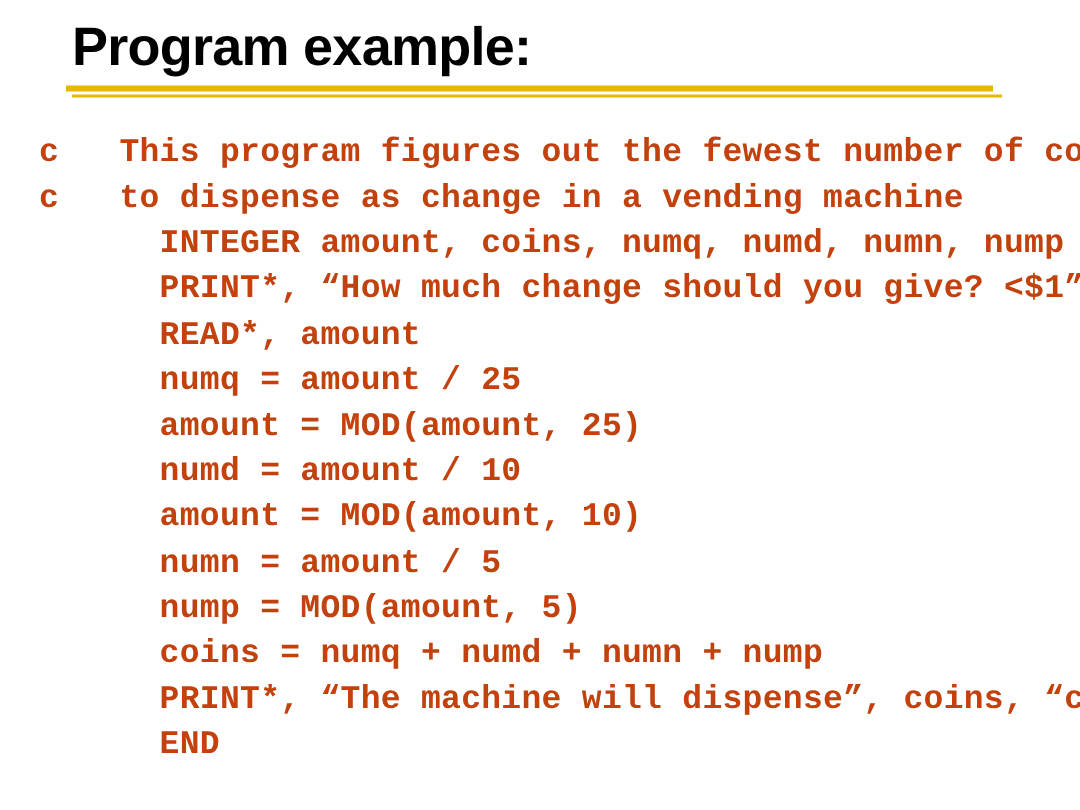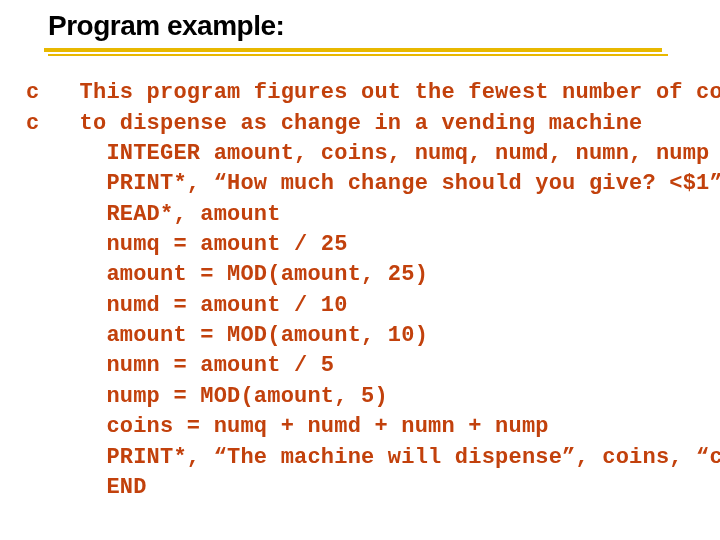"Program example:" .title { font-size: 28px -> 36px }
